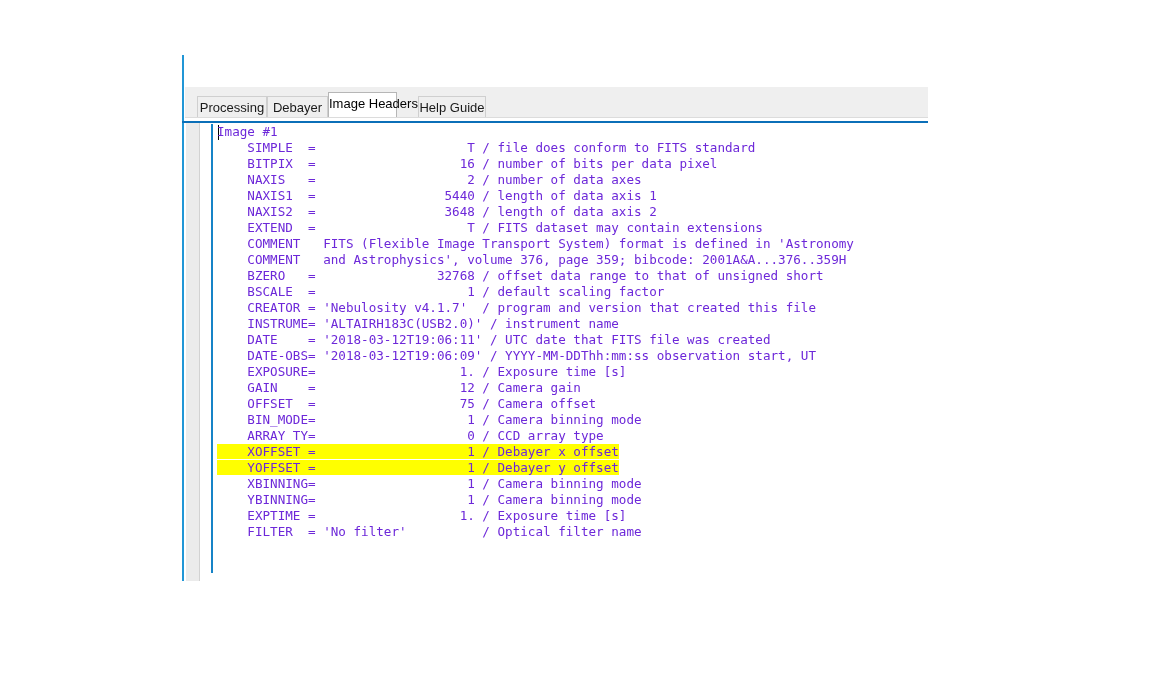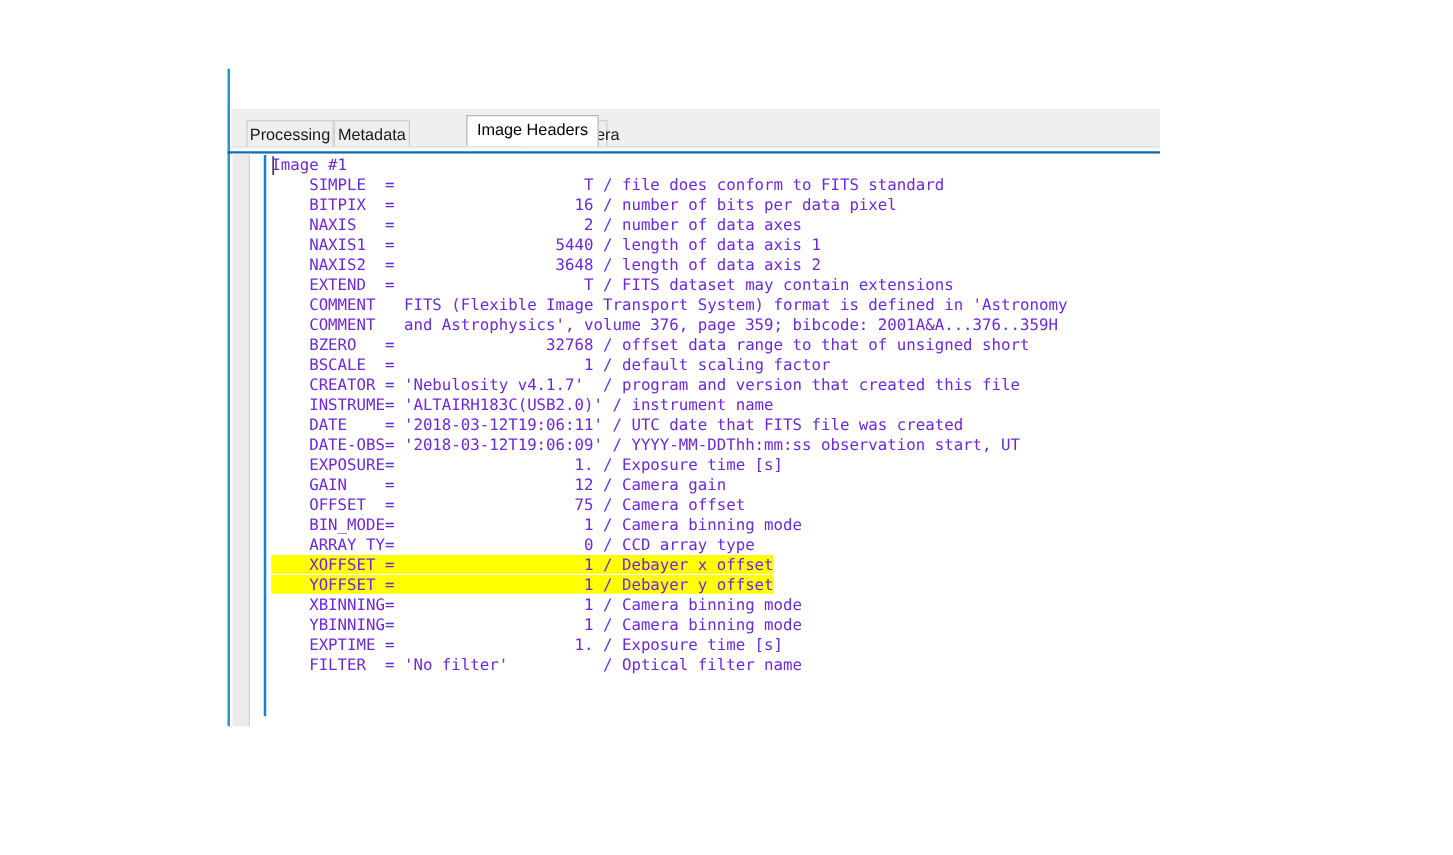"Metadata" span { text: Metadata -> Debayer }
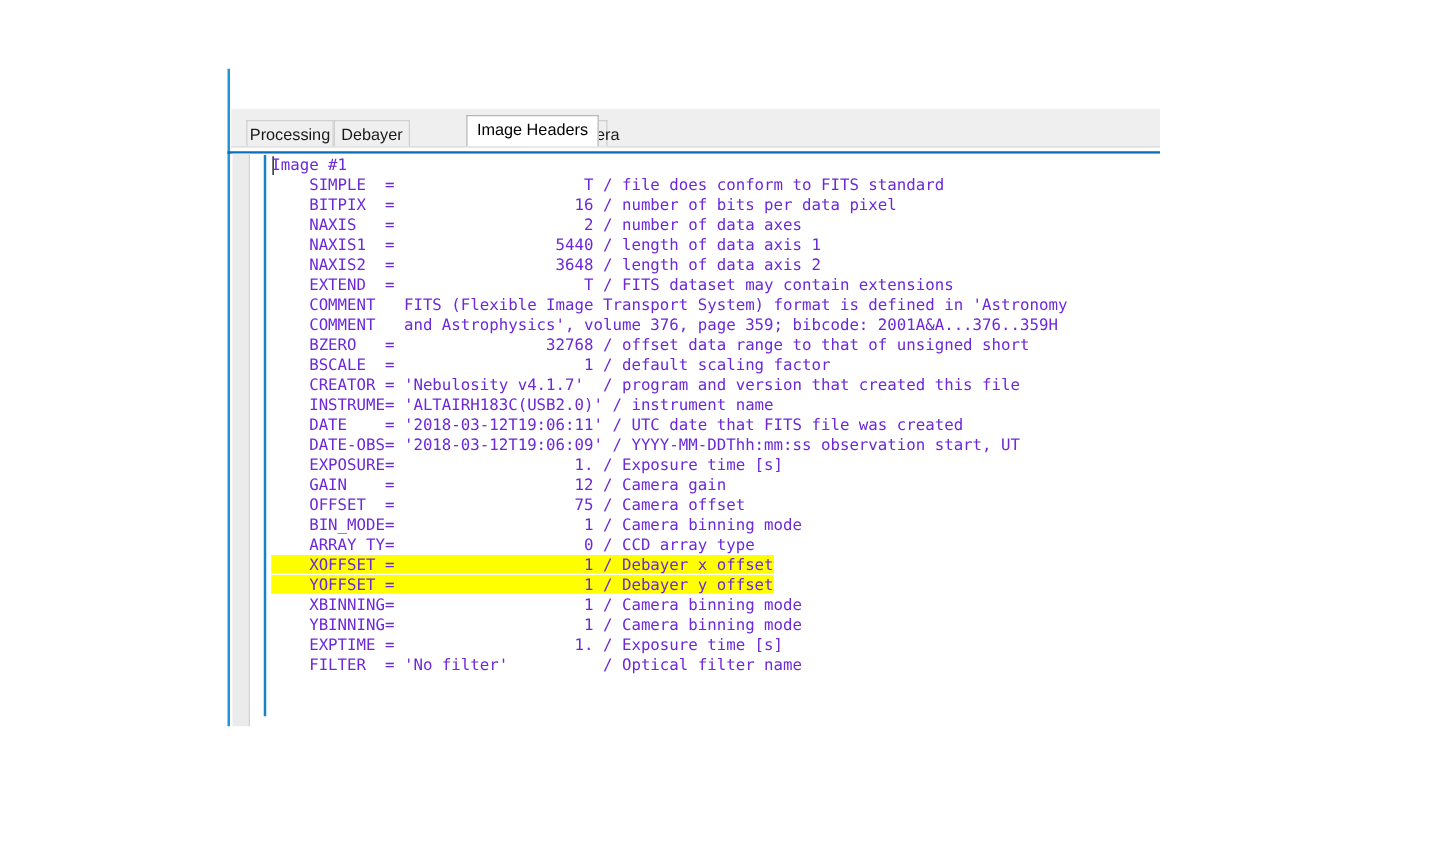"Image Headers" div.tab { margin-left: 45px -> none; width: 106px -> 69px }
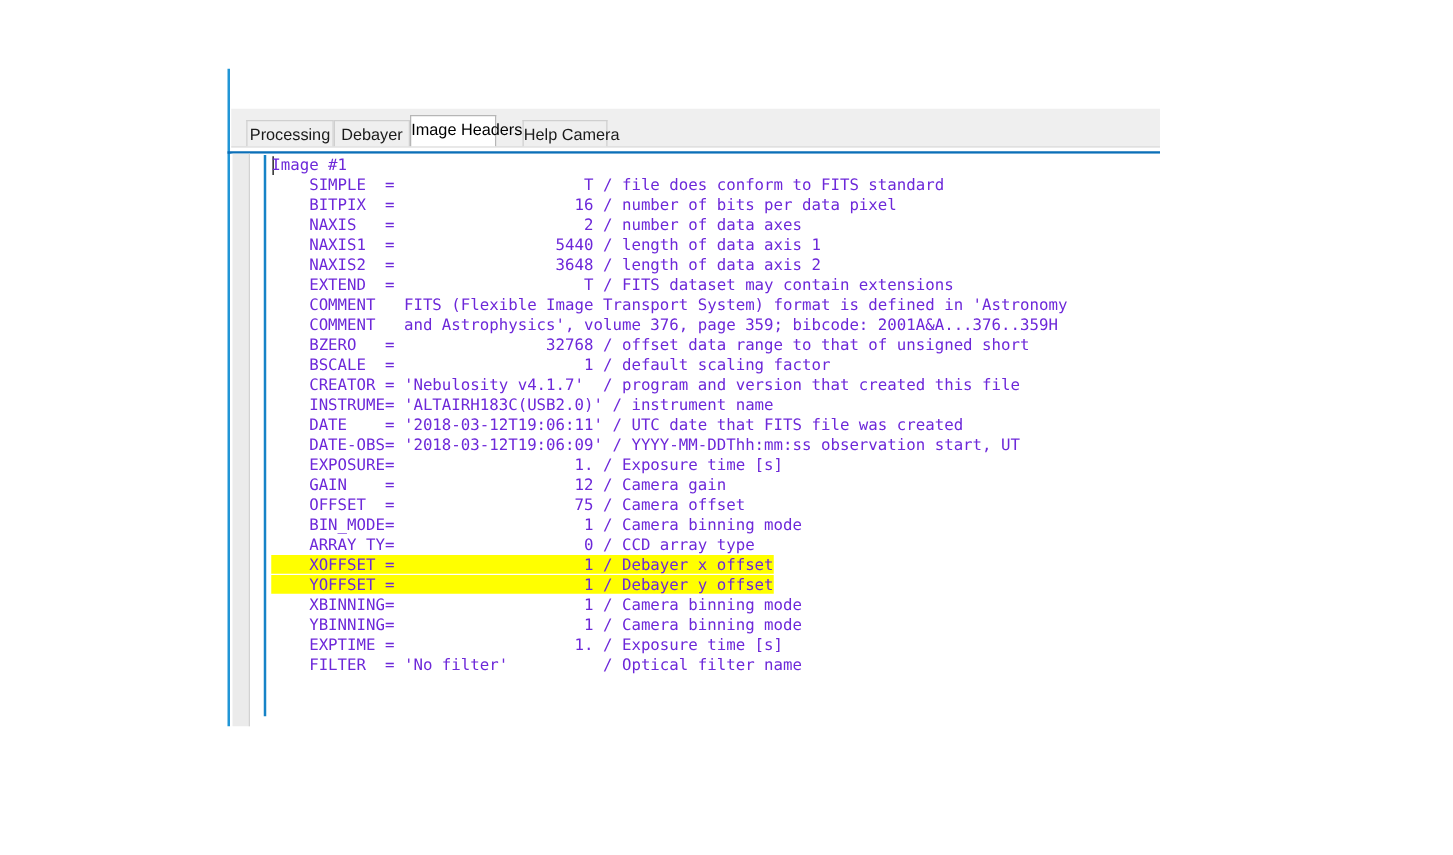"Help Camera" span { text: Camera -> Guide }
